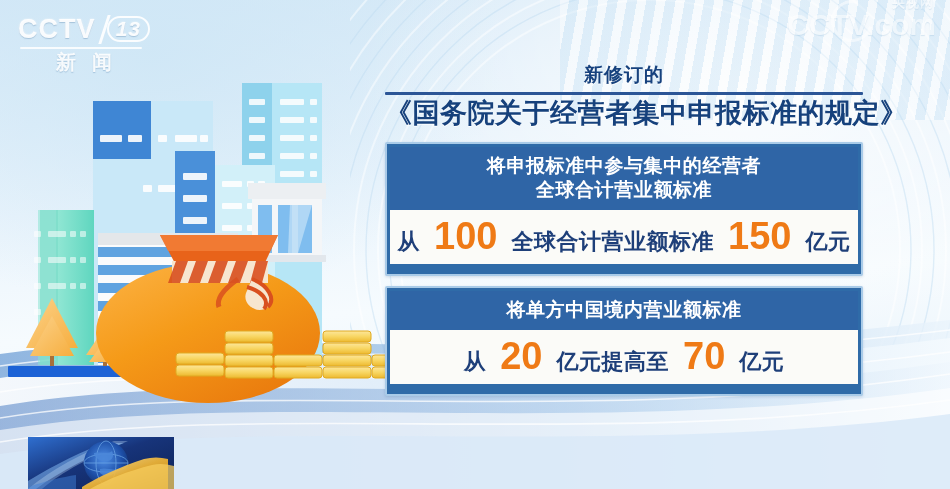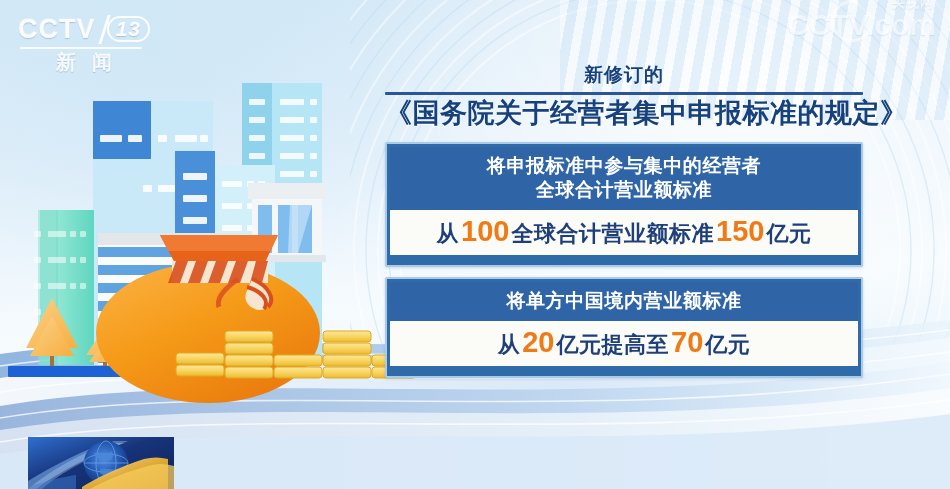"100" .card-body .num { font-size: 29px -> 38px; margin: 0 2px -> 0 14px }
